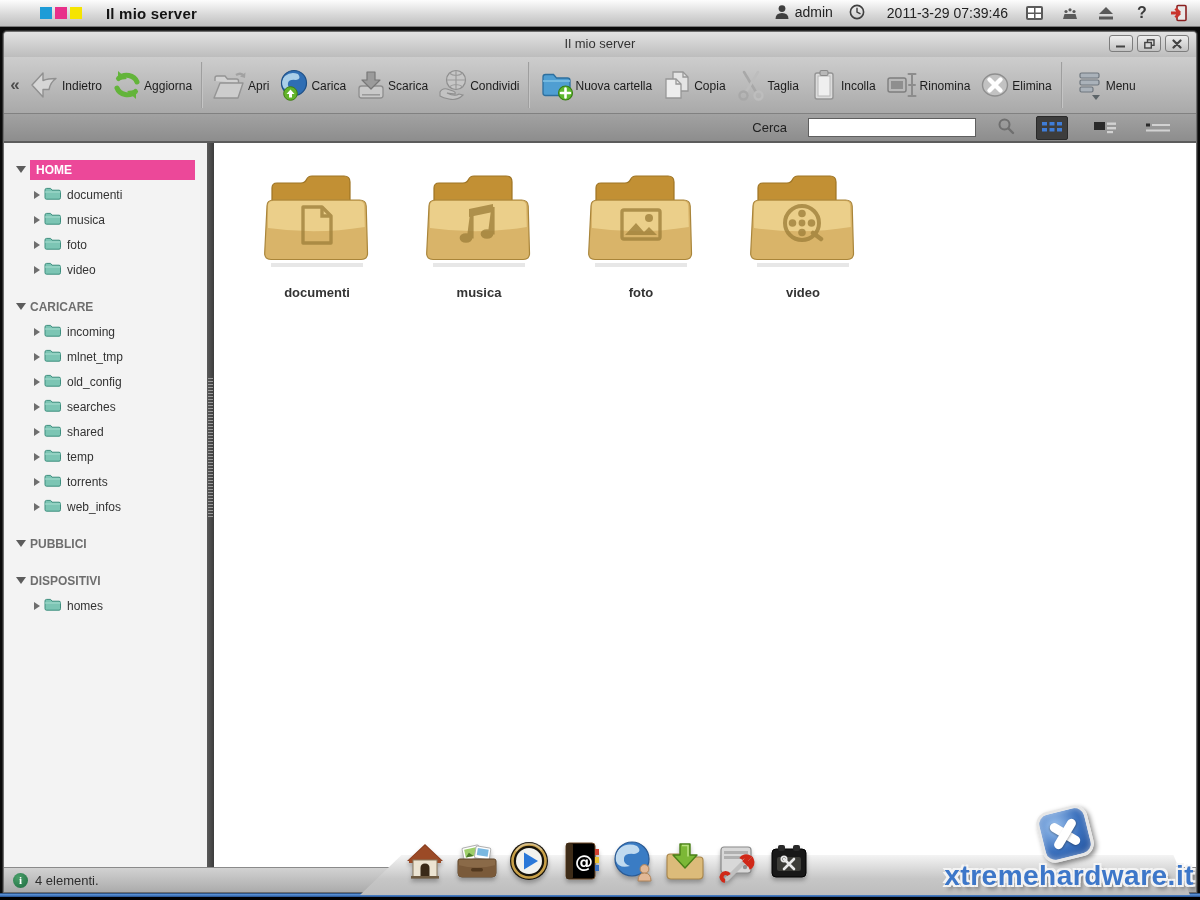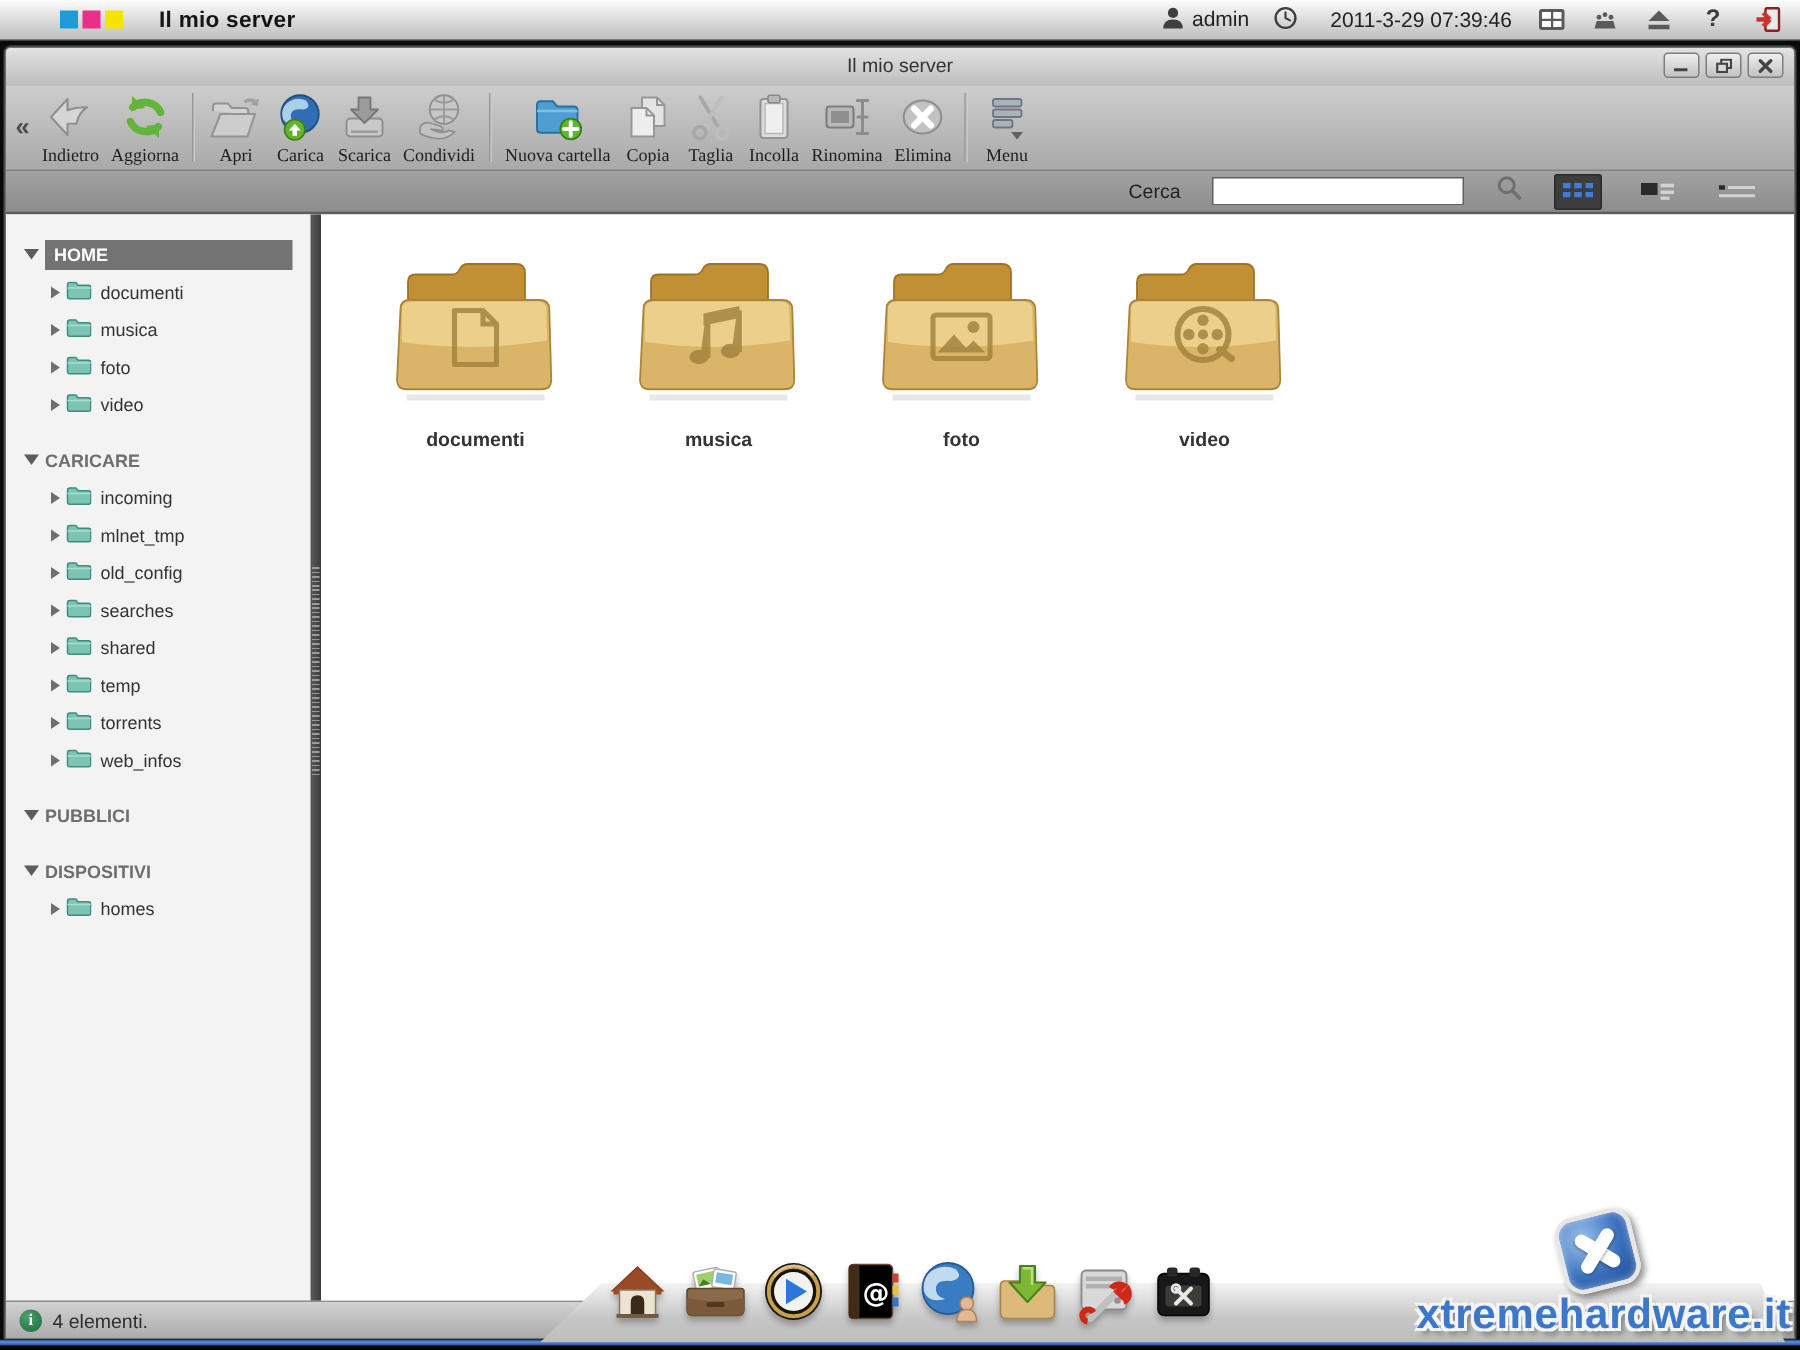"Indietro" .tool { flex-direction: column -> row; font-family: Liberation Serif, serif -> none }
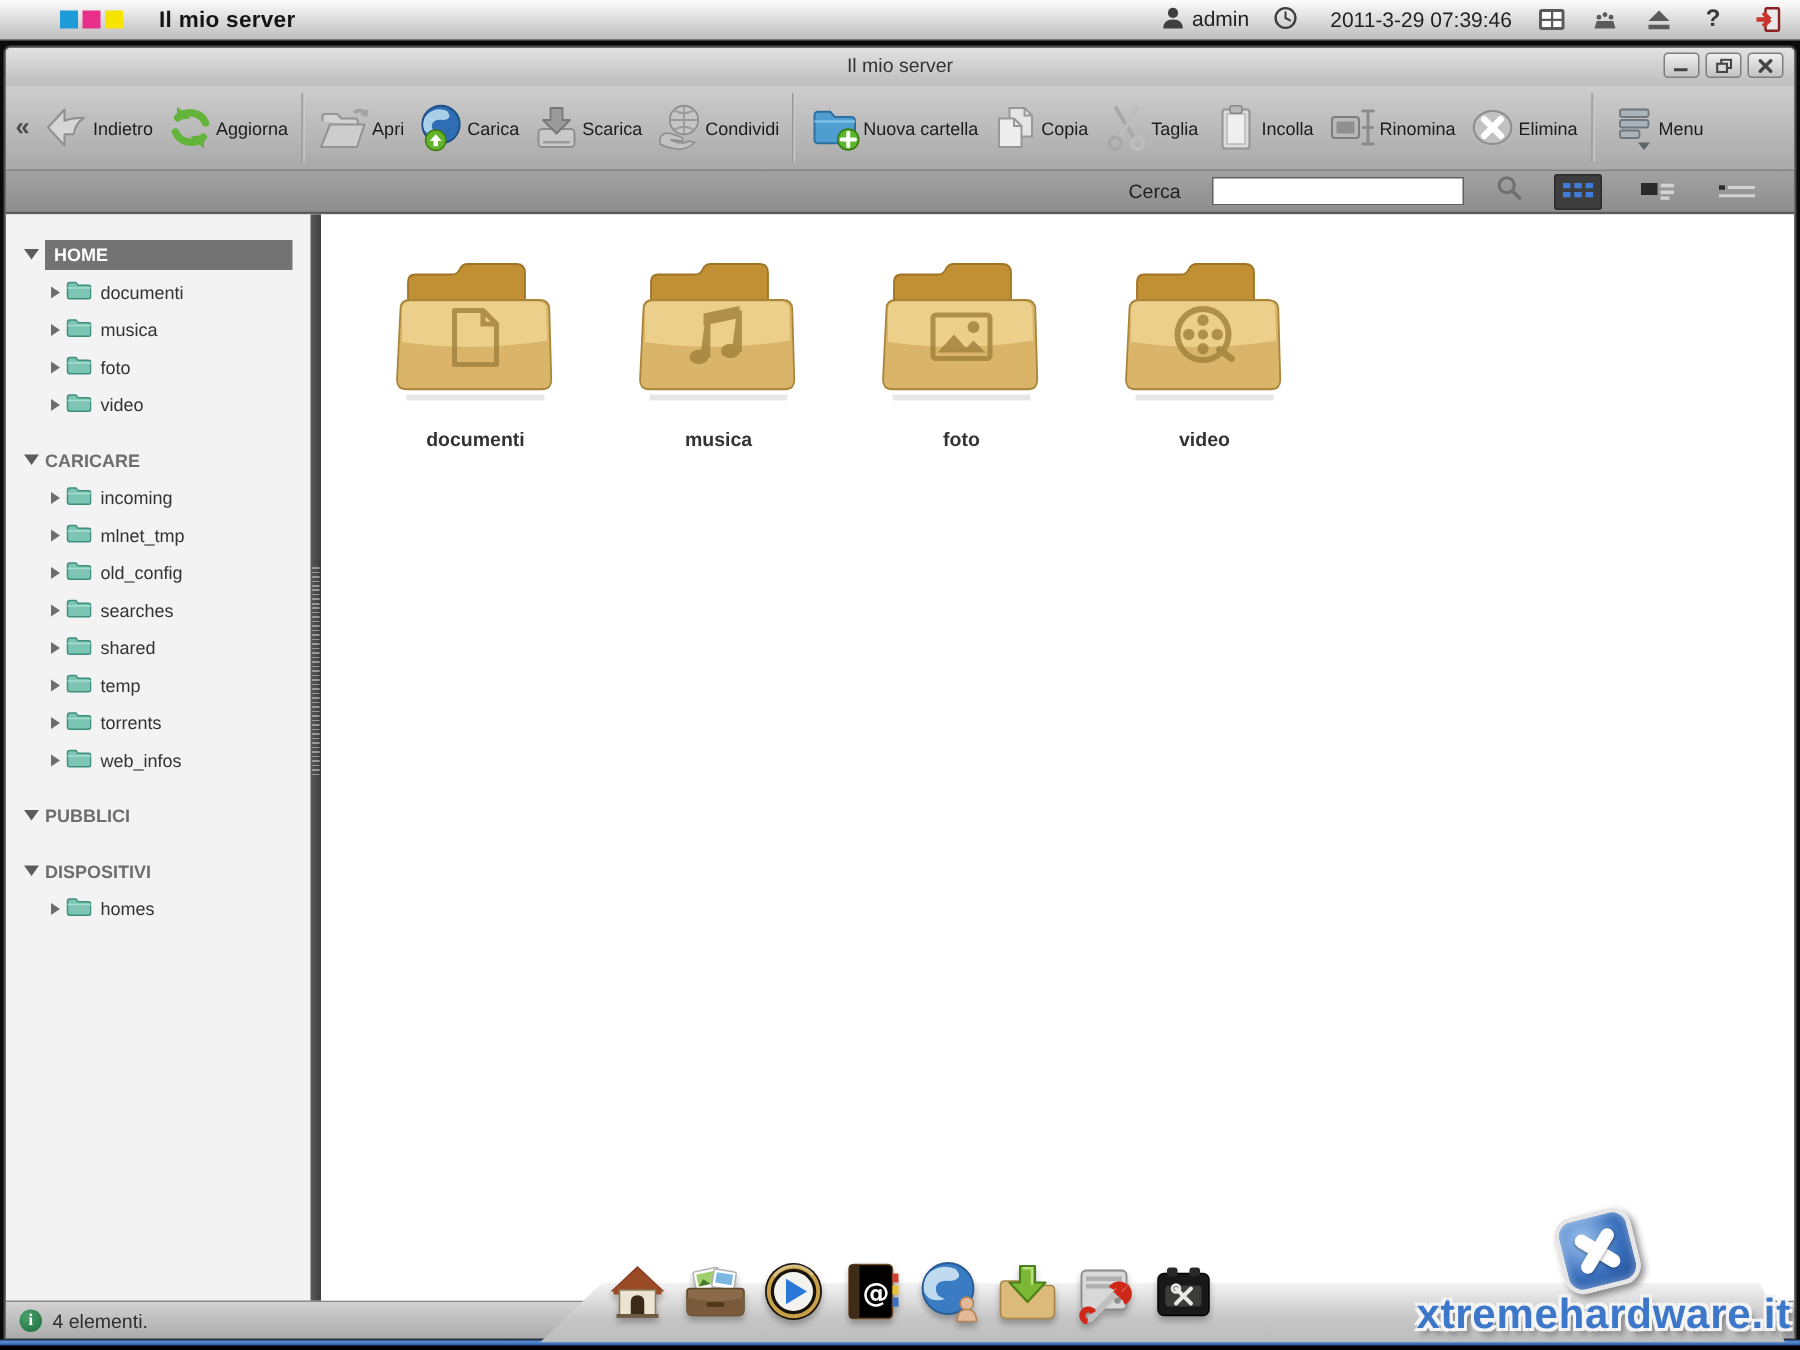"HOME" .sel-home { background: #737373 -> #ec4899 }
